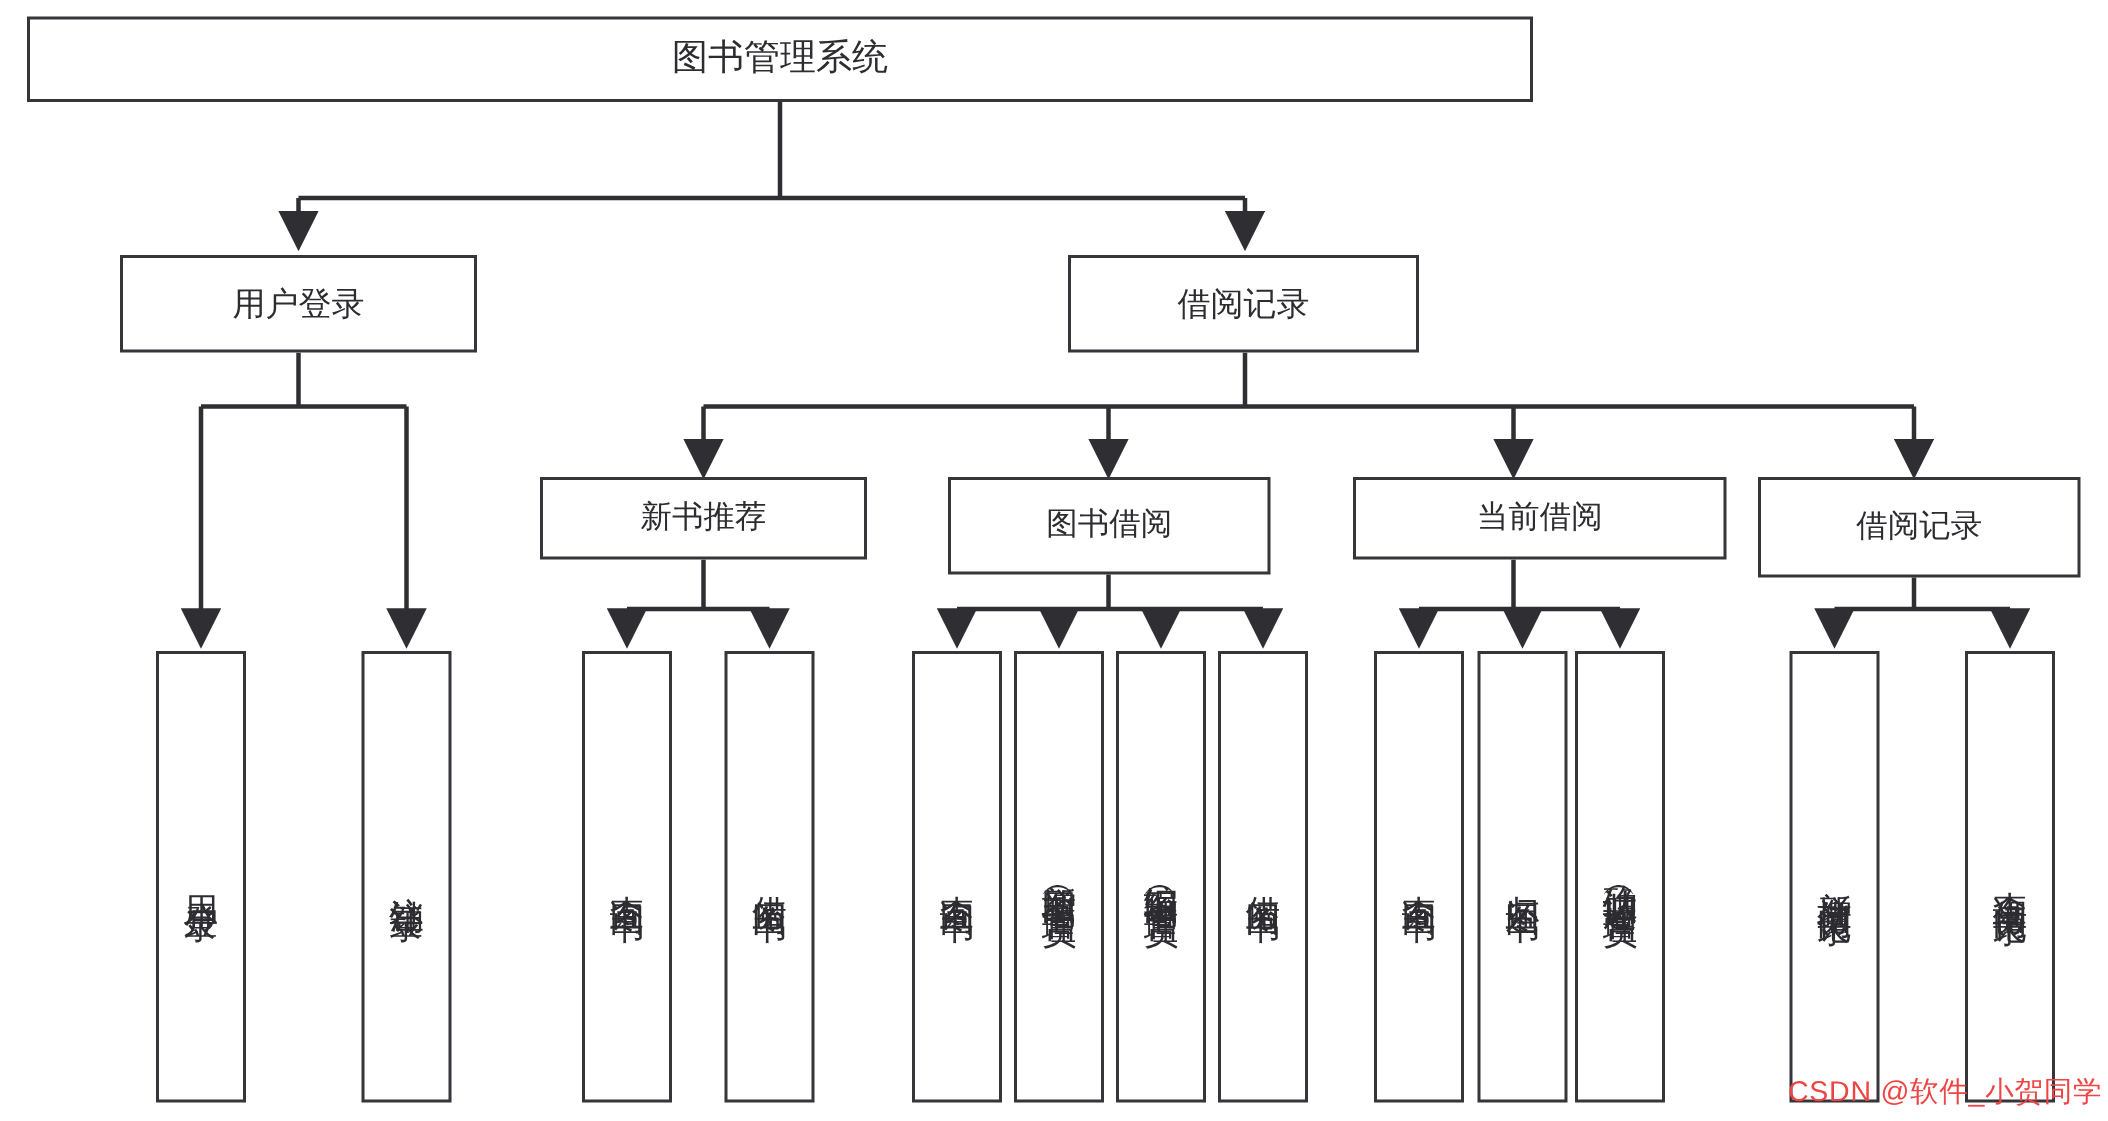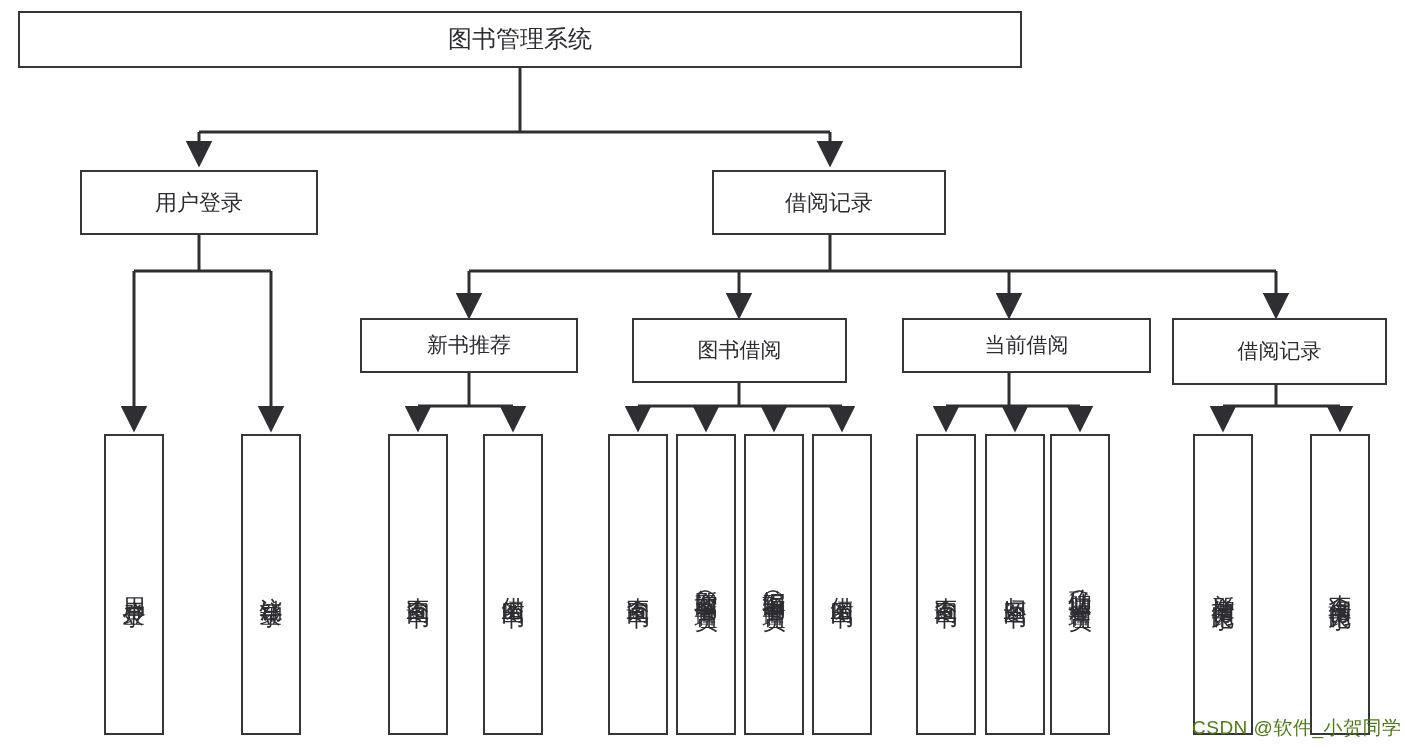"CSDN @软件_小贺同学" .watermark { color: #4d7c0f -> #ef4444 }
